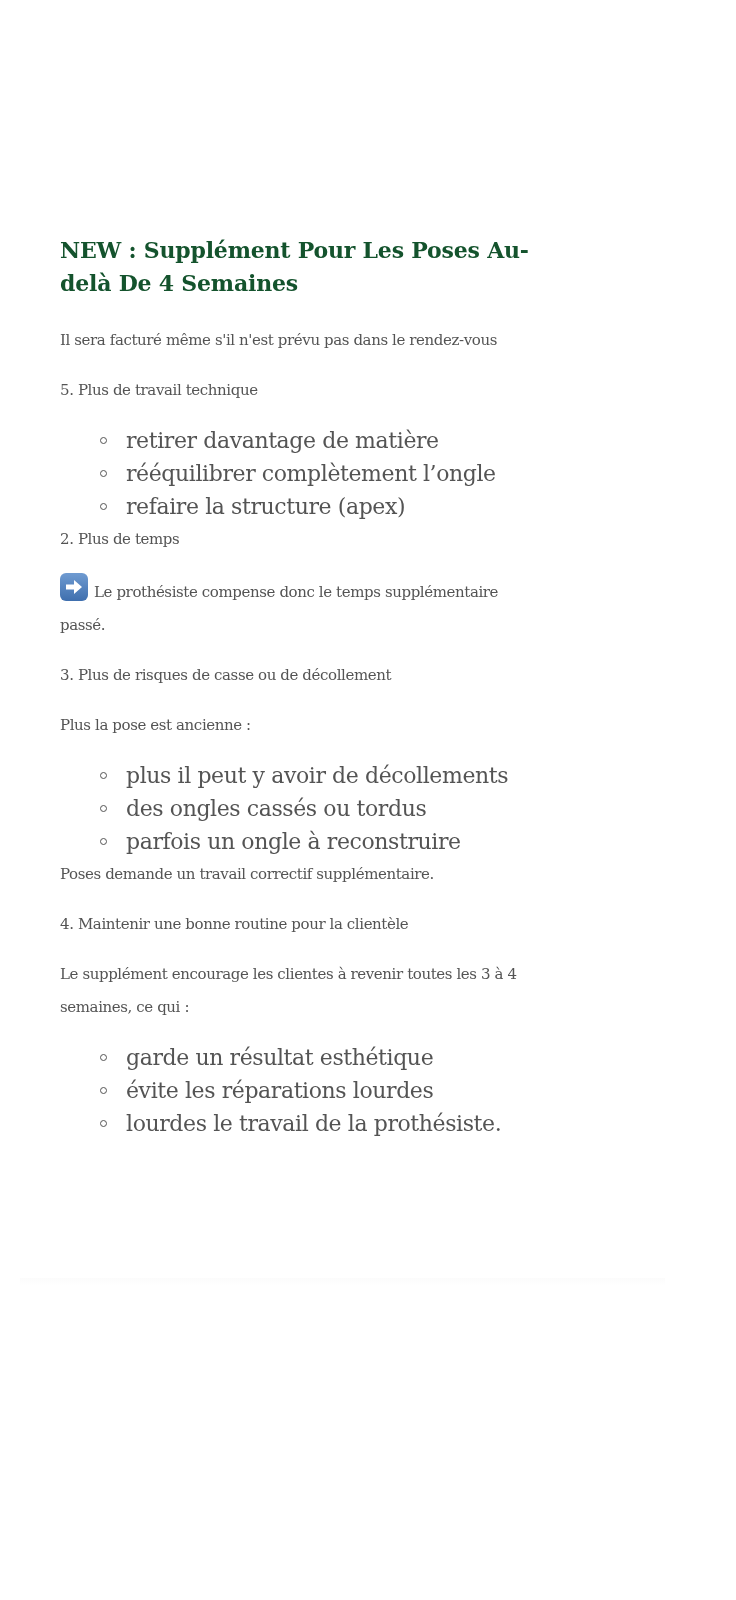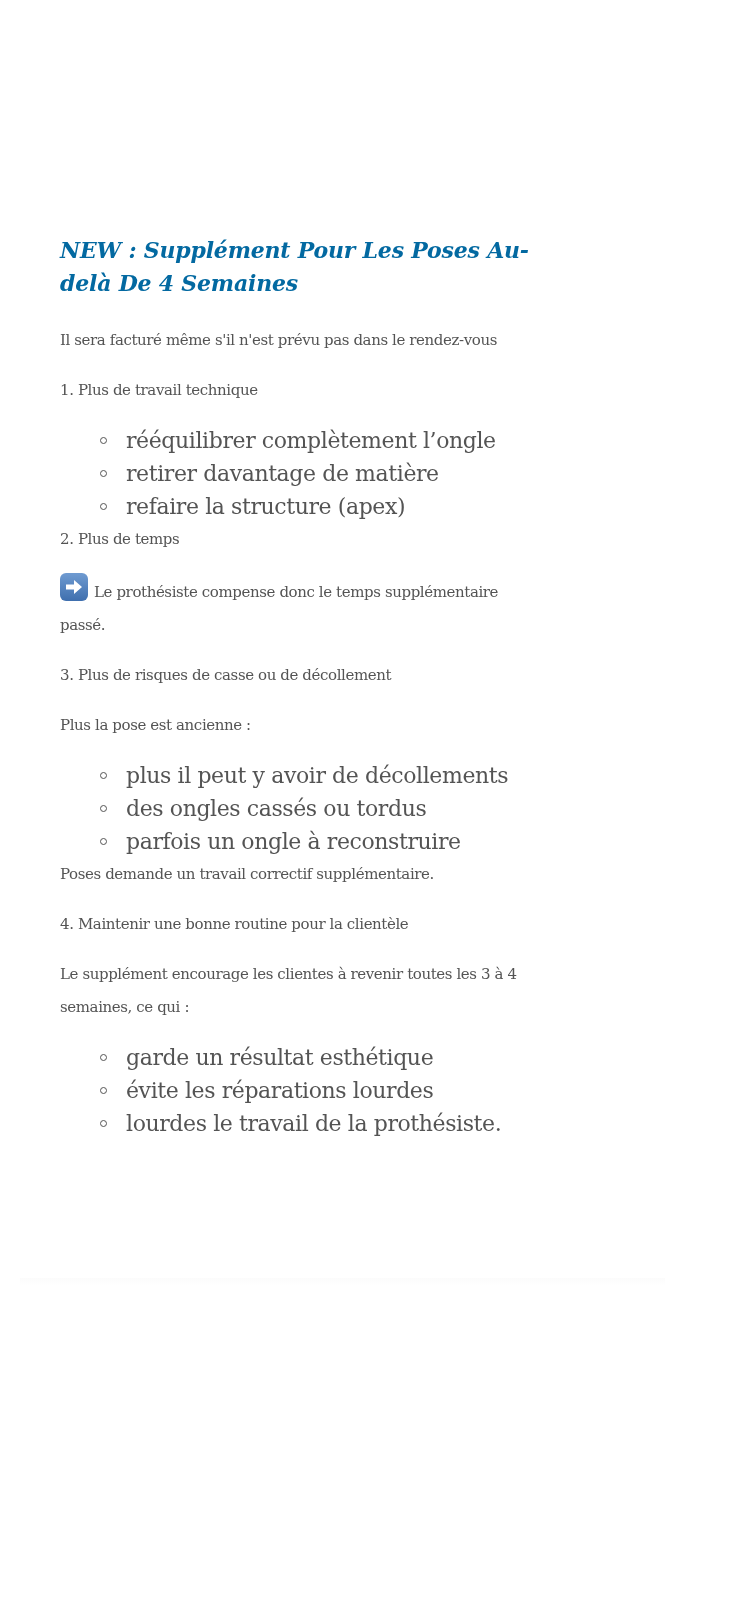"NEW : Supplément Pour Les" .title { color: #0369a1 -> #14532d; font-style: italic -> none }
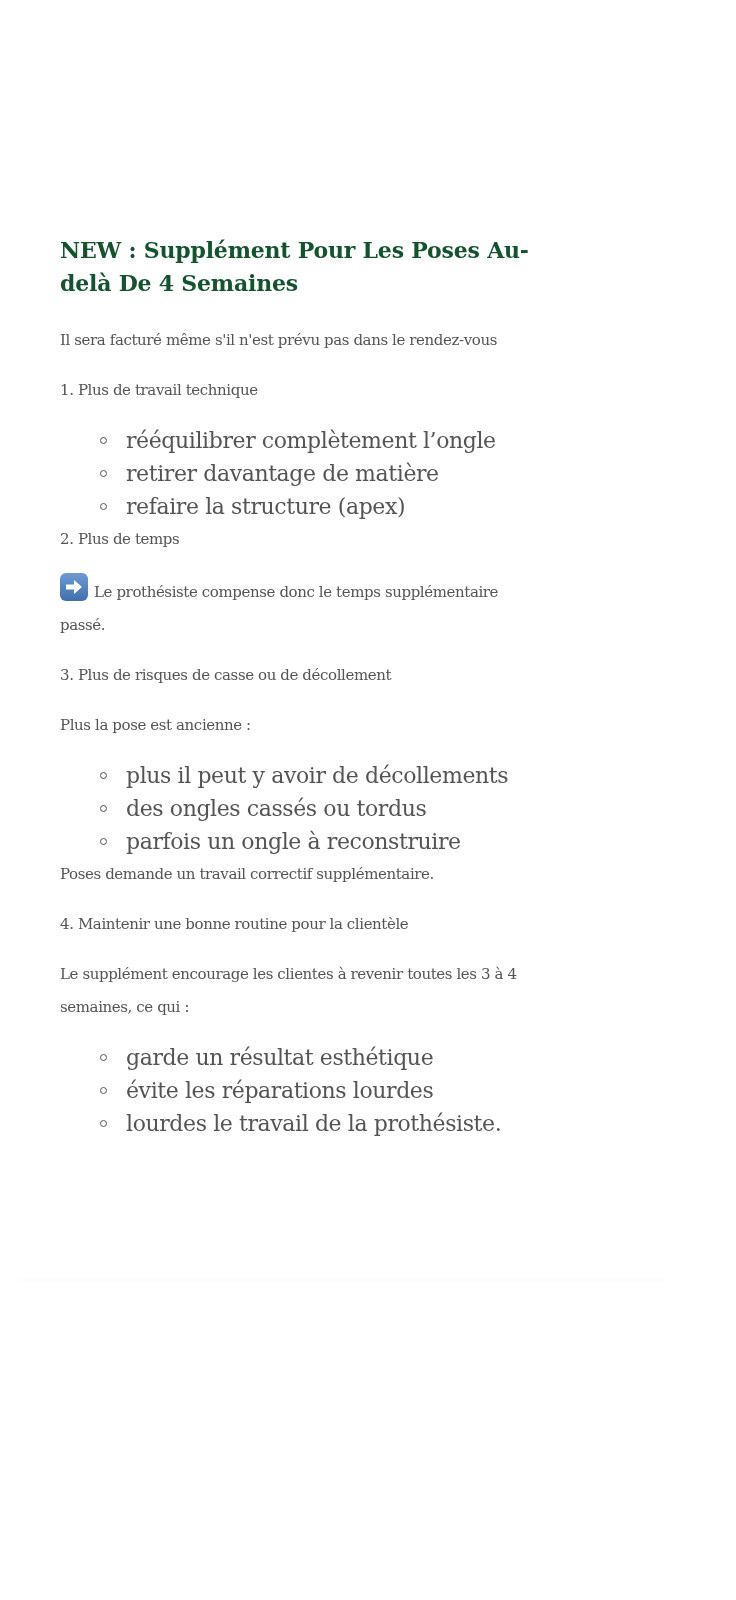"1. Plus de travail technique" p.para { text: 1 -> 5 }
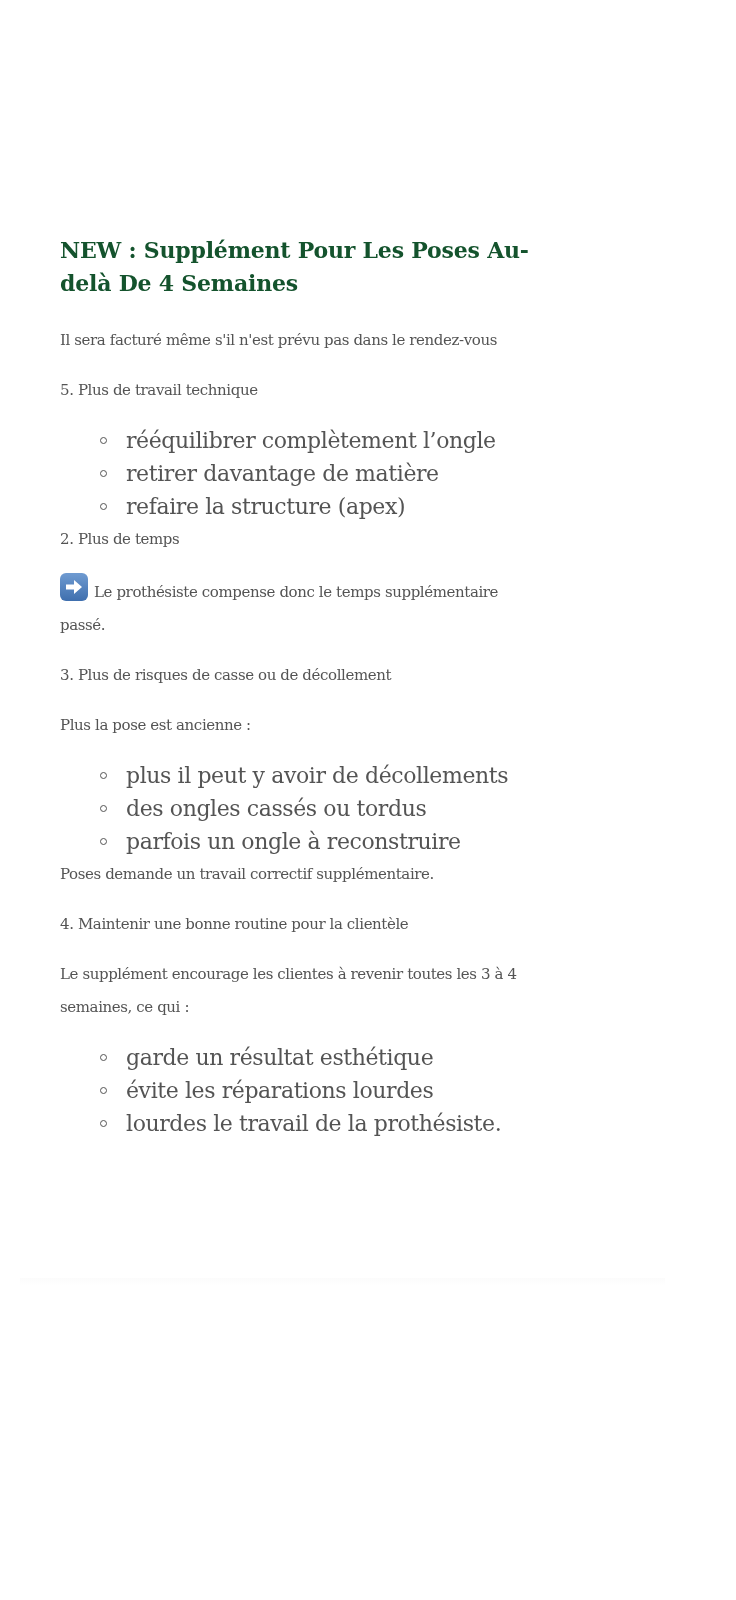"rééquilibrer complètement l’ongle" li { order: before "retirer davantage de matière" -> after "retirer davantage de matière" }
